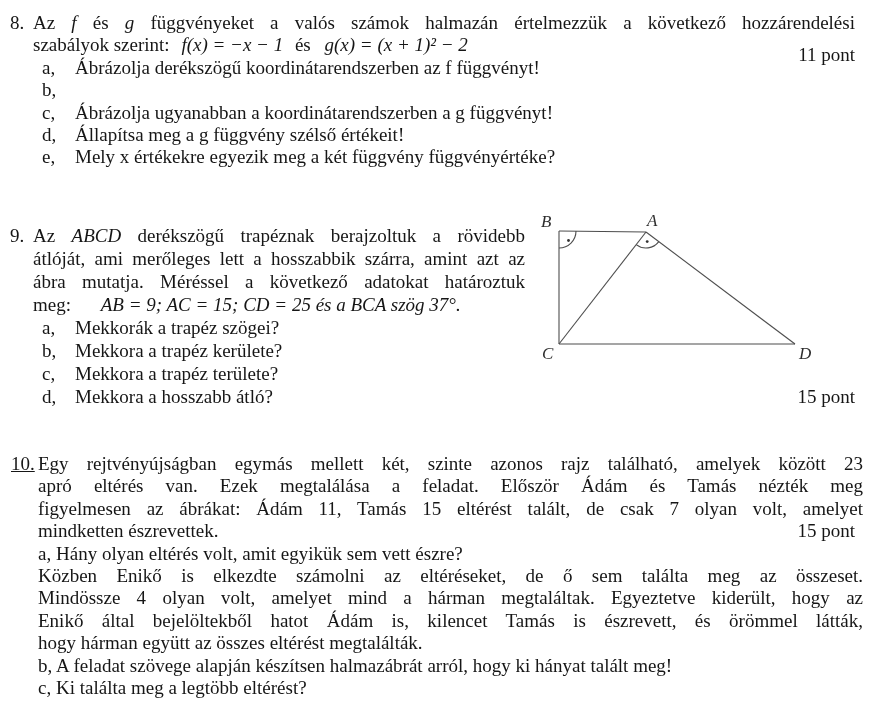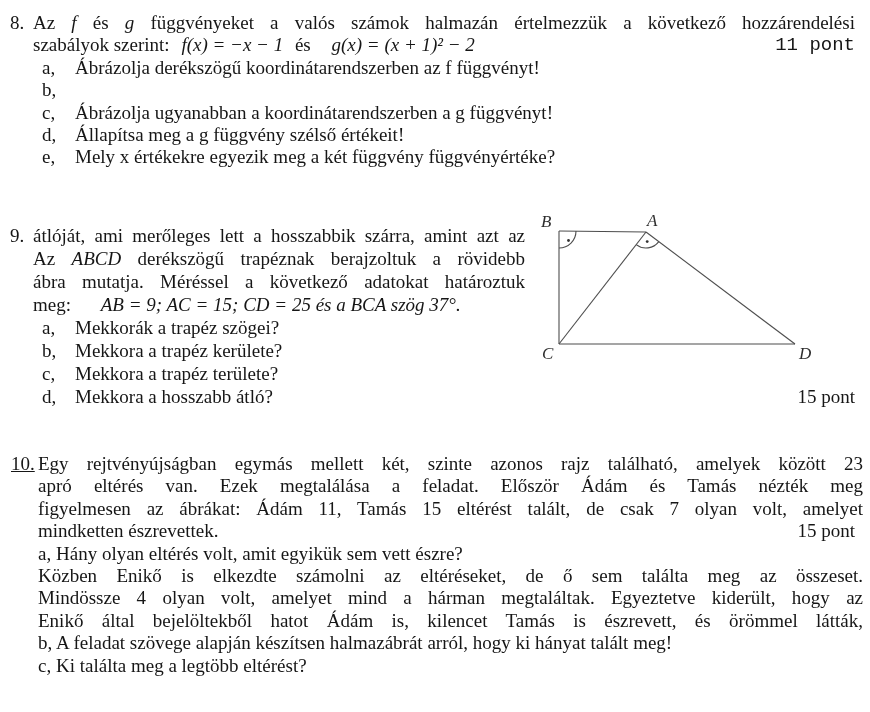"g(x) = (x + 1)²" .gap-e { margin-left: 16px -> 9px }
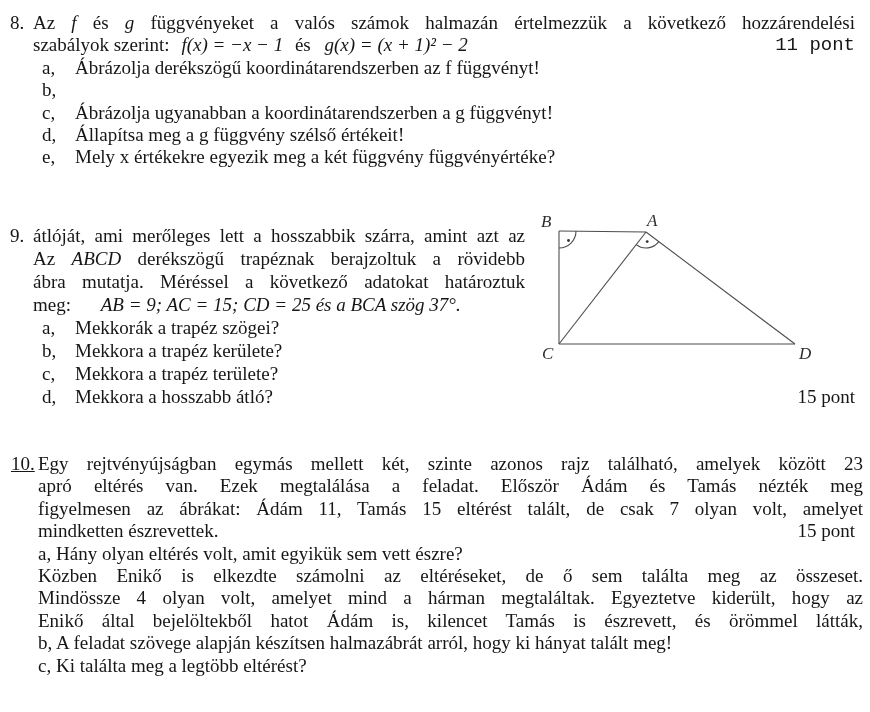"11 pont" span.pts { font-family: Liberation Mono, monospace -> none; top: 22px -> 32px }
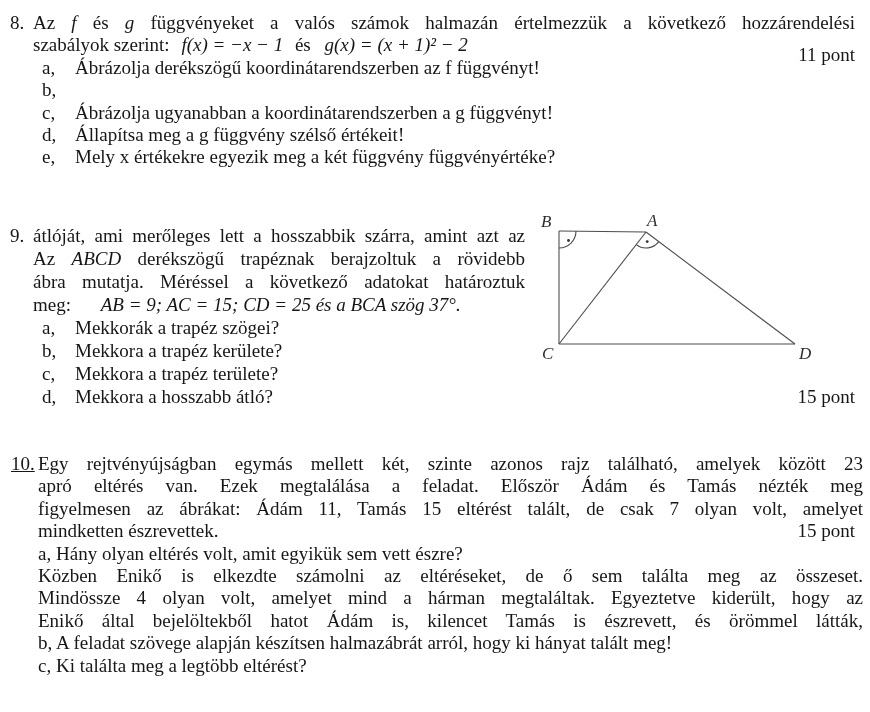"átlóját, ami merőleges lett a" div.jline { order: before "Az ABCD derékszögű trapéznak berajzoltuk" -> after "Az ABCD derékszögű trapéznak berajzoltuk" }
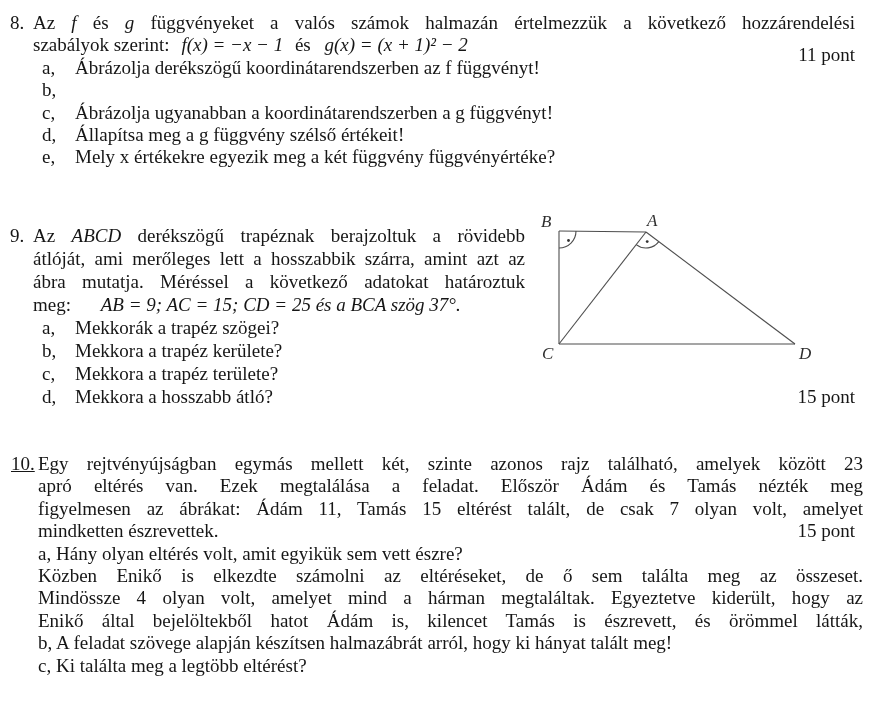"hogy hárman együtt az összes" div { html: none -> <div>hogy hárman együtt az összes eltérést megtalálták.</div> }
